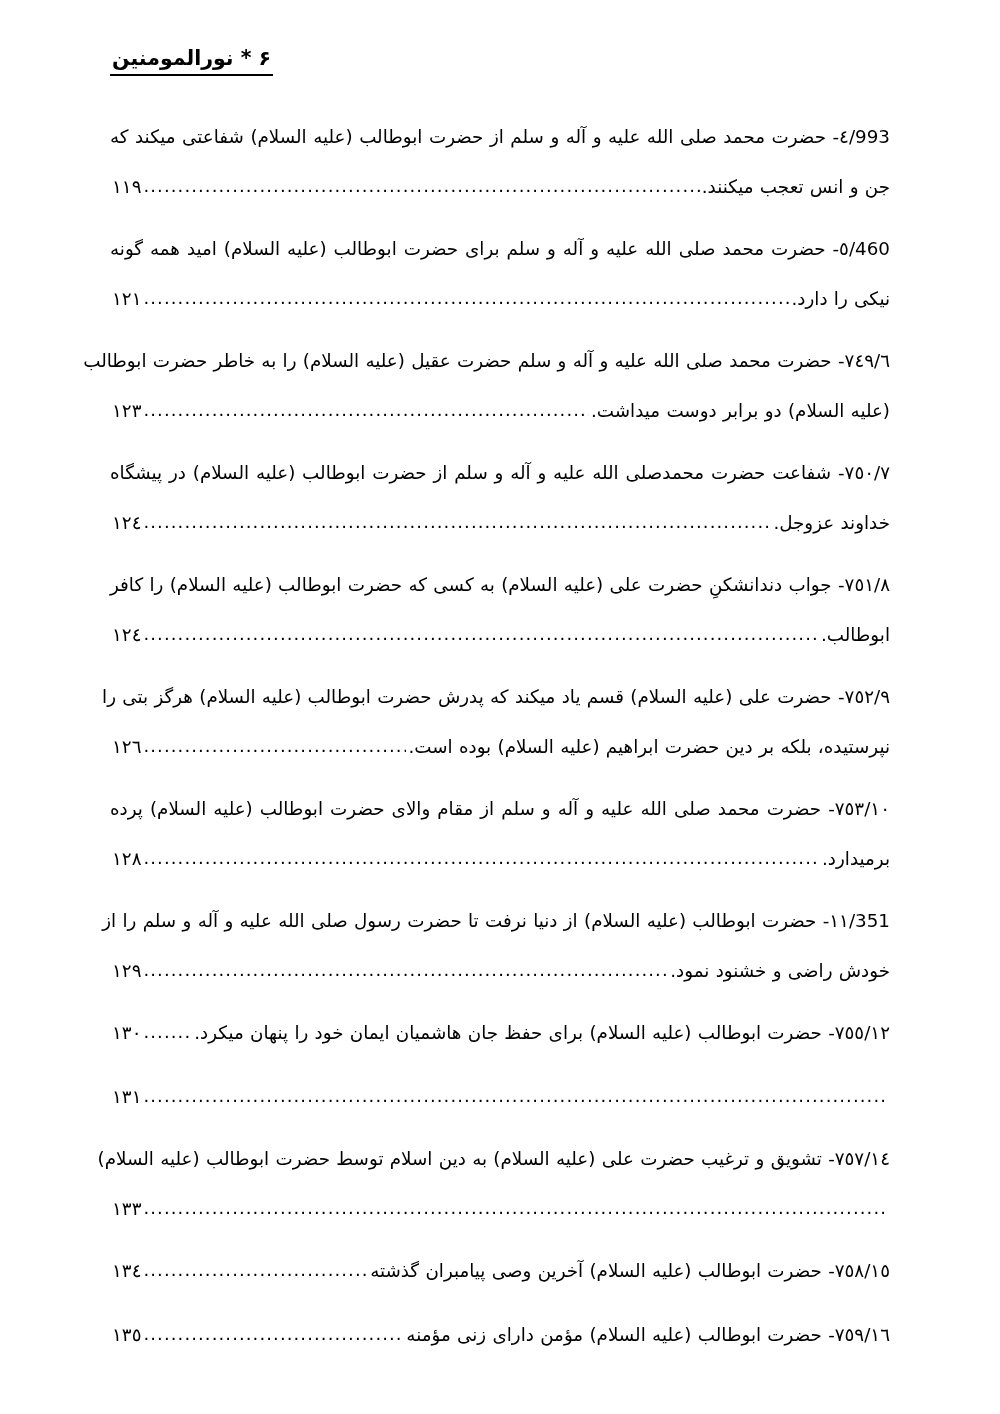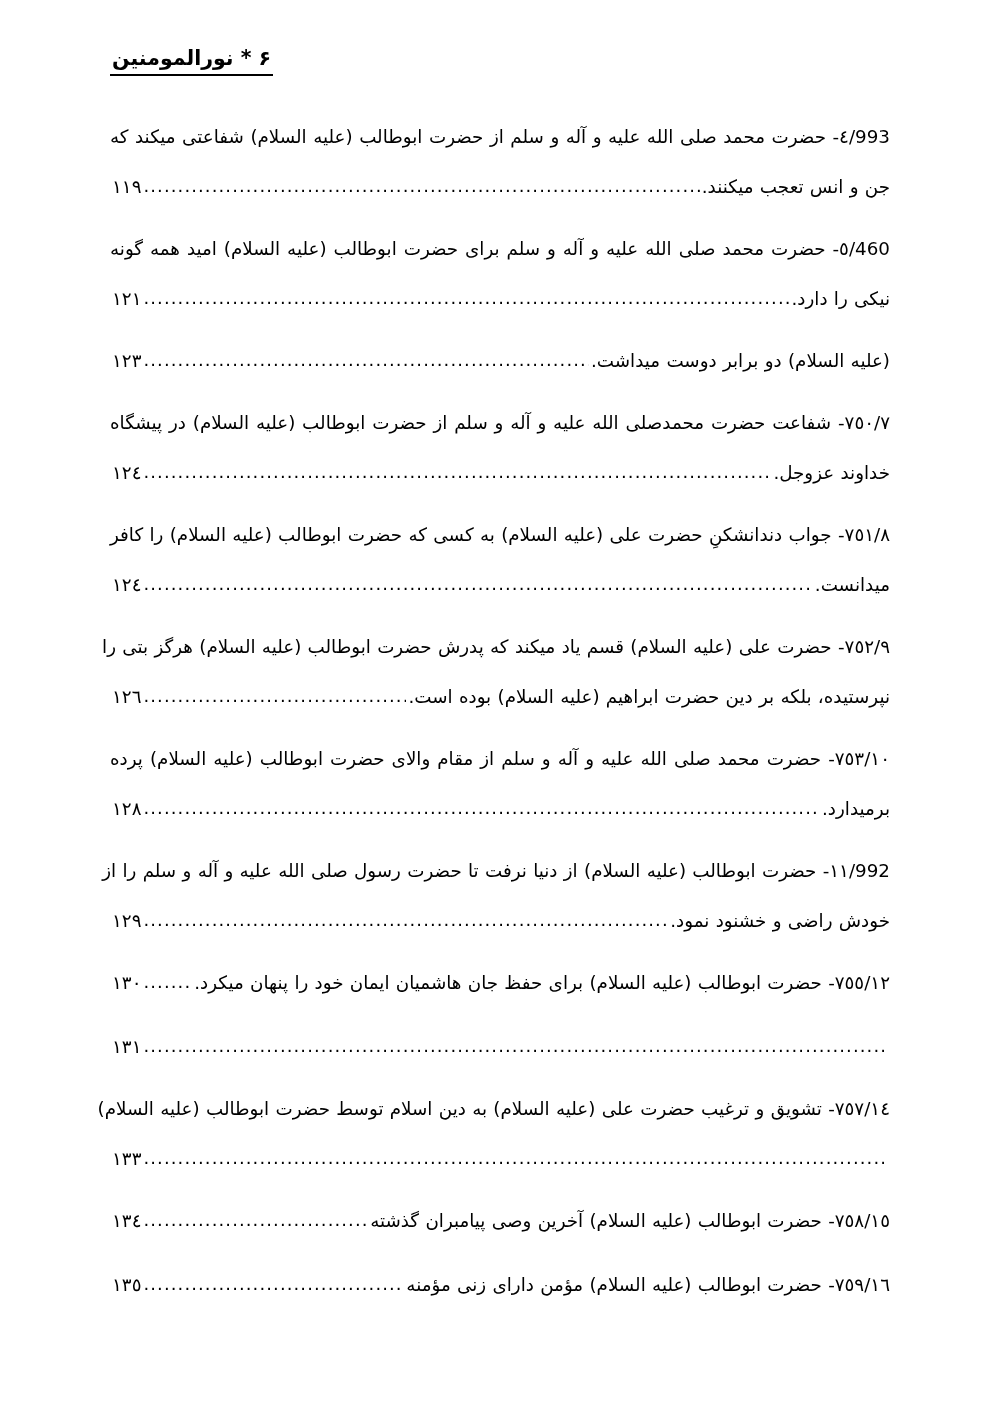"٧٤٩/٦- حضرت محمد صلی الله" span.entry-line { html: none -> <span>٧٤٩/٦- حضرت محمد صلی الله علیه و آله و سلم حضرت عقیل (علیه السلام) را به خاطر حضرت ابوطالب</span> }
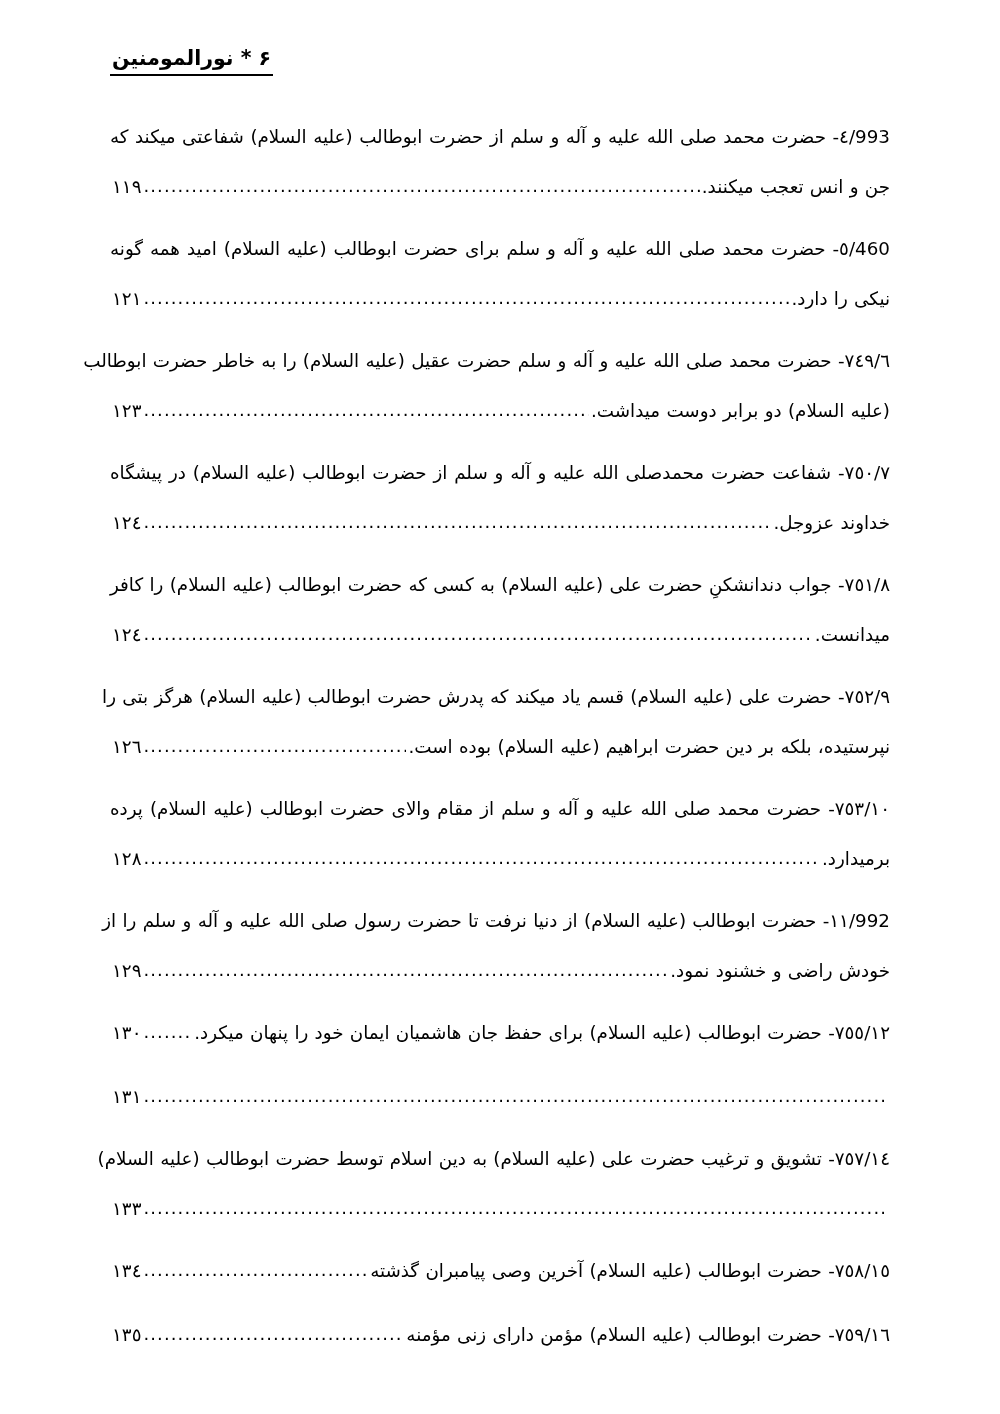"میدانست." span.leader-text { text: میدانست -> ابوطالب }
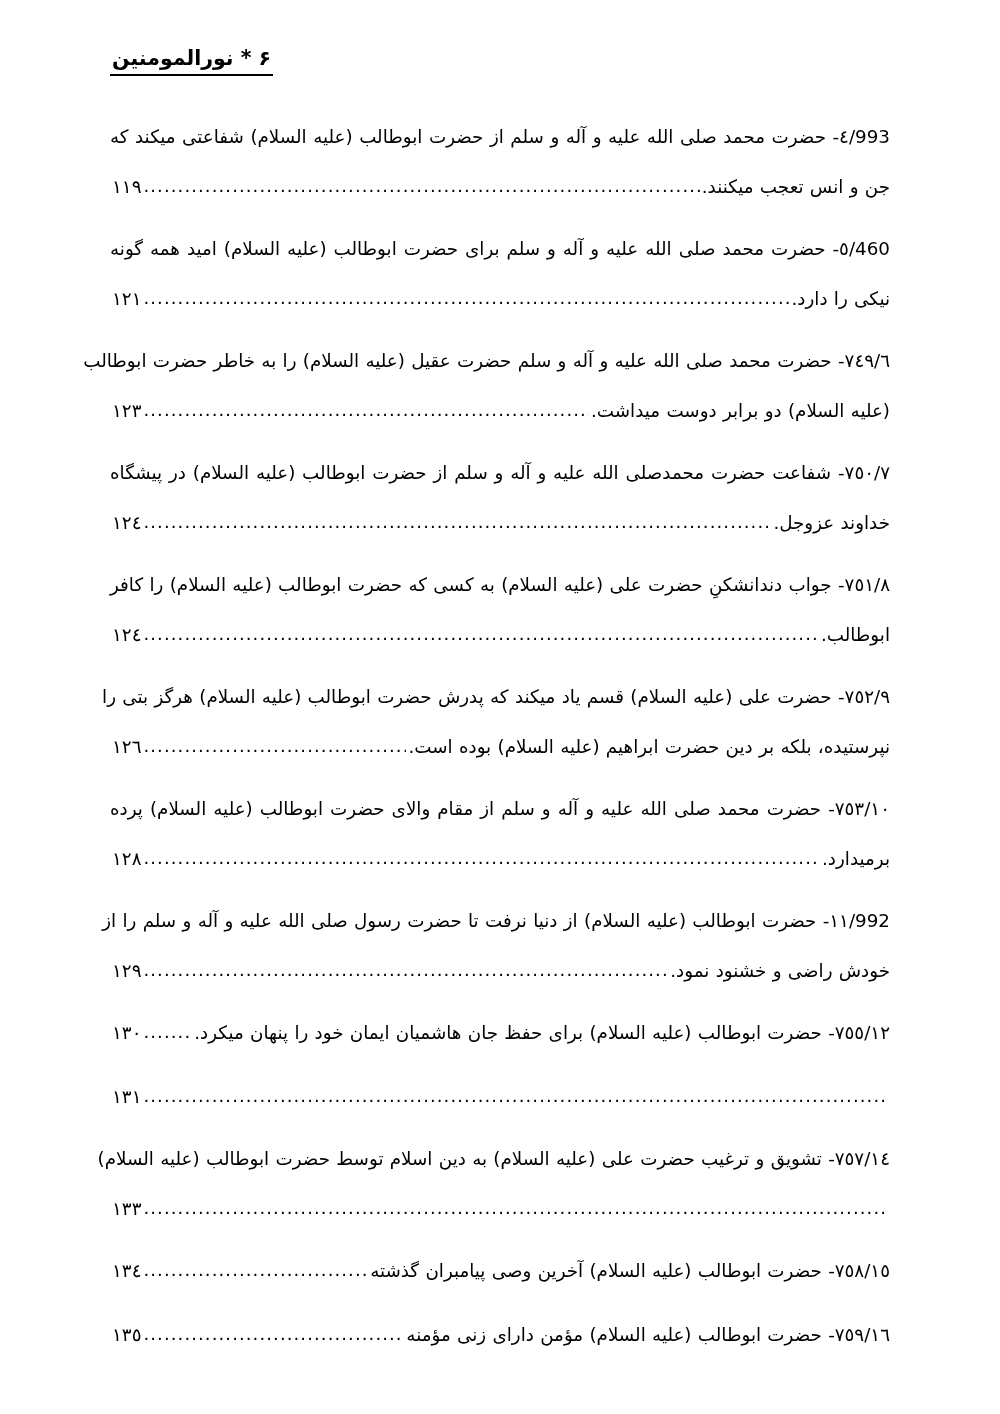"992/١١- حضرت ابوطالب (علیه السلام)" span.entry-line { text: 992/١١- -> 351/١١- }
